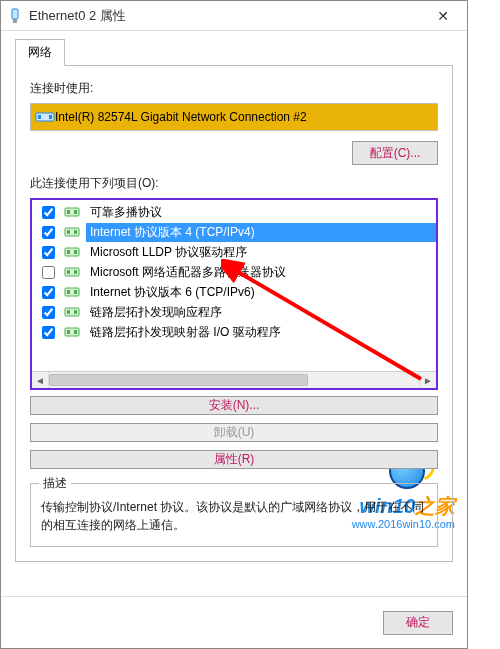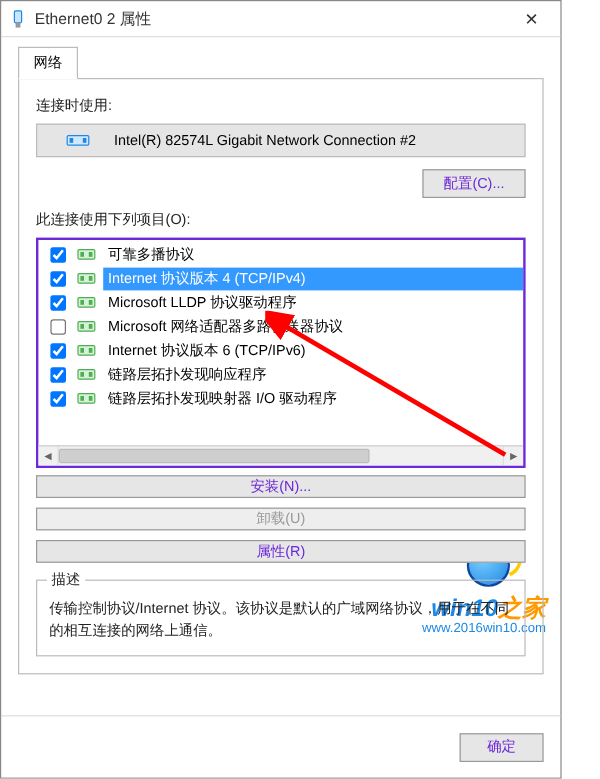"Intel(R) 82574L Gigabit Network" .conn-box { background: #e5e5e5 -> #eab308; gap: 20px -> 0; padding: 6px 24px -> 6px 4px }
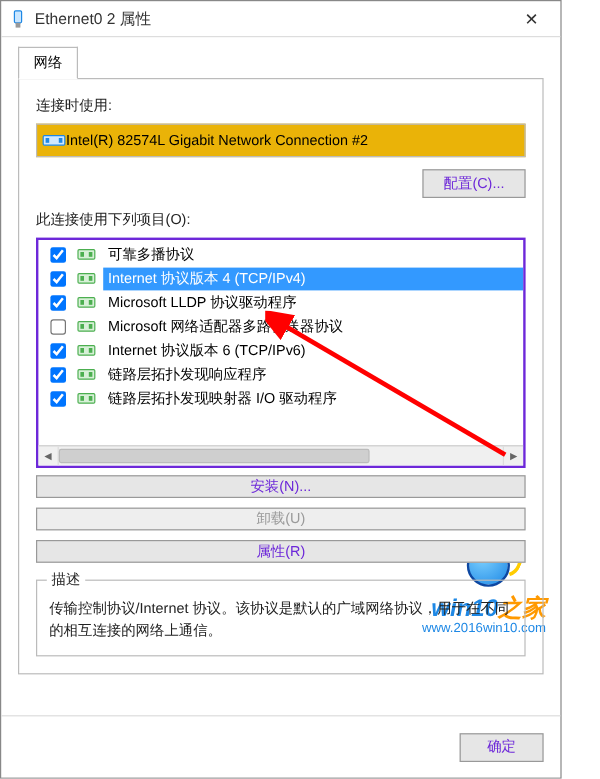"配置(C)..." .btn { color: #6d28d9 -> #be185d }
